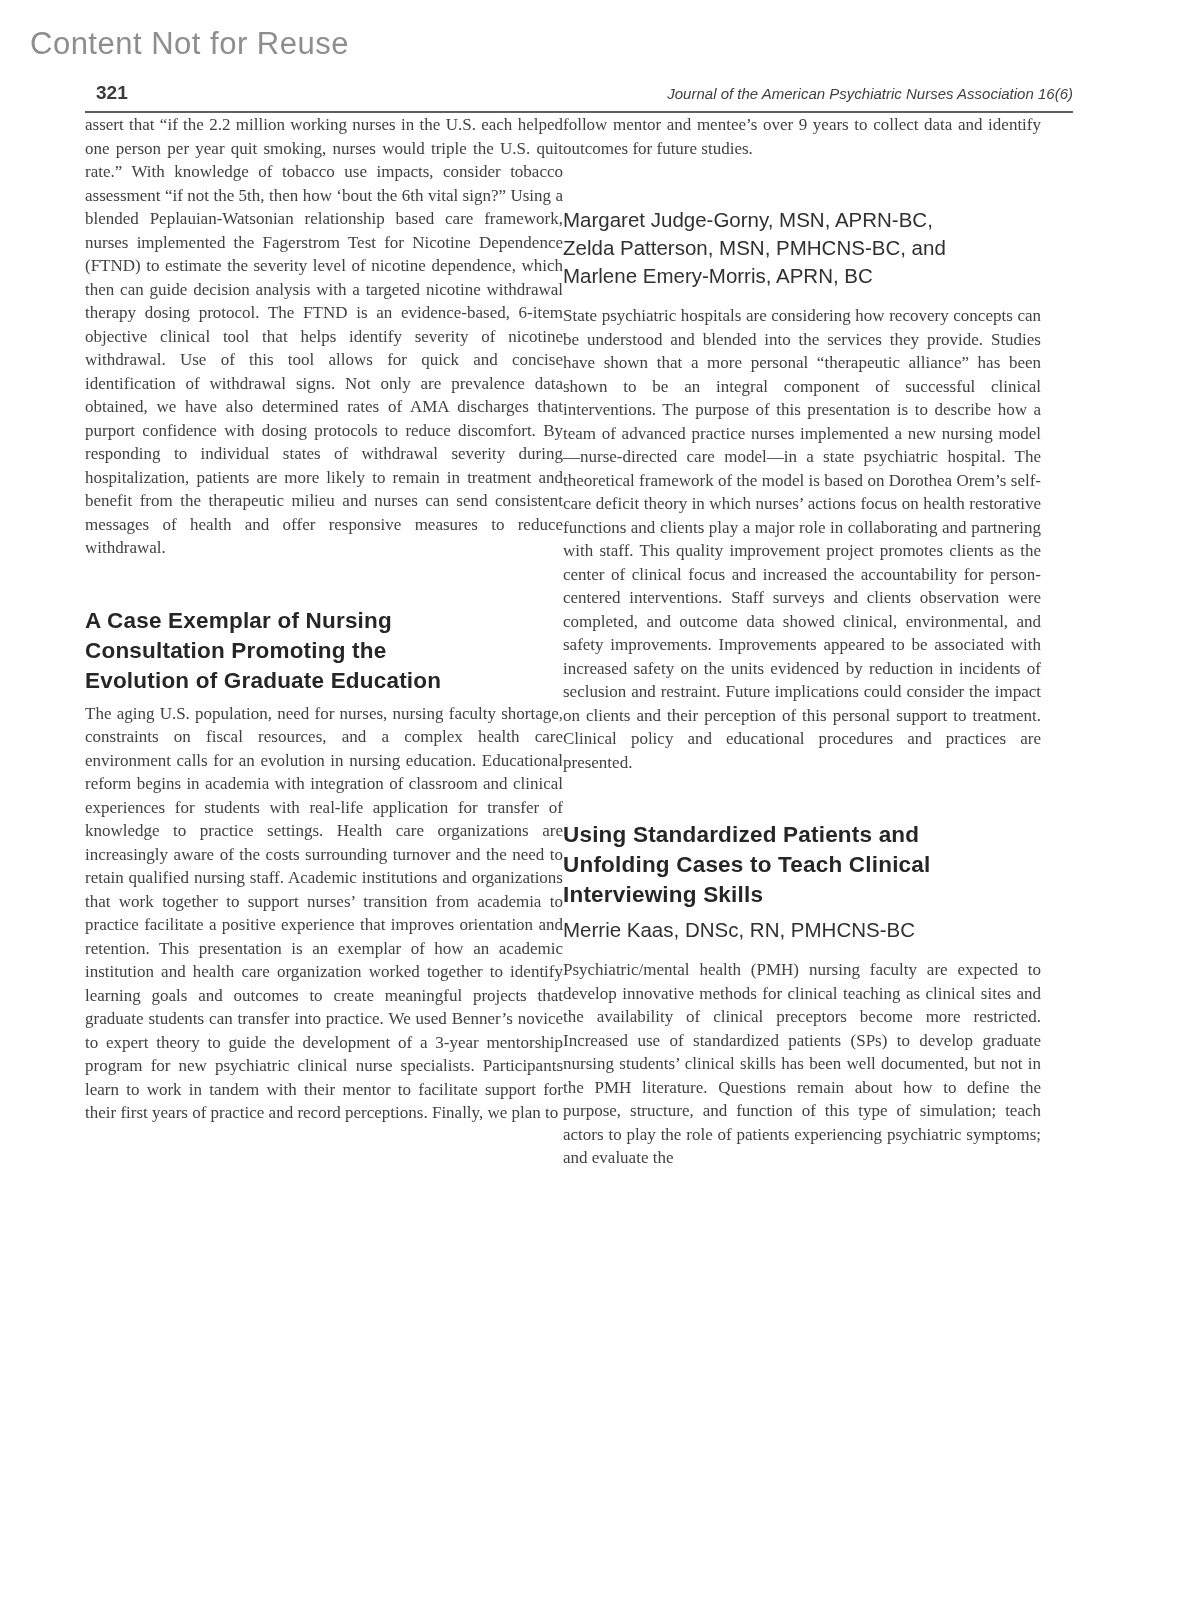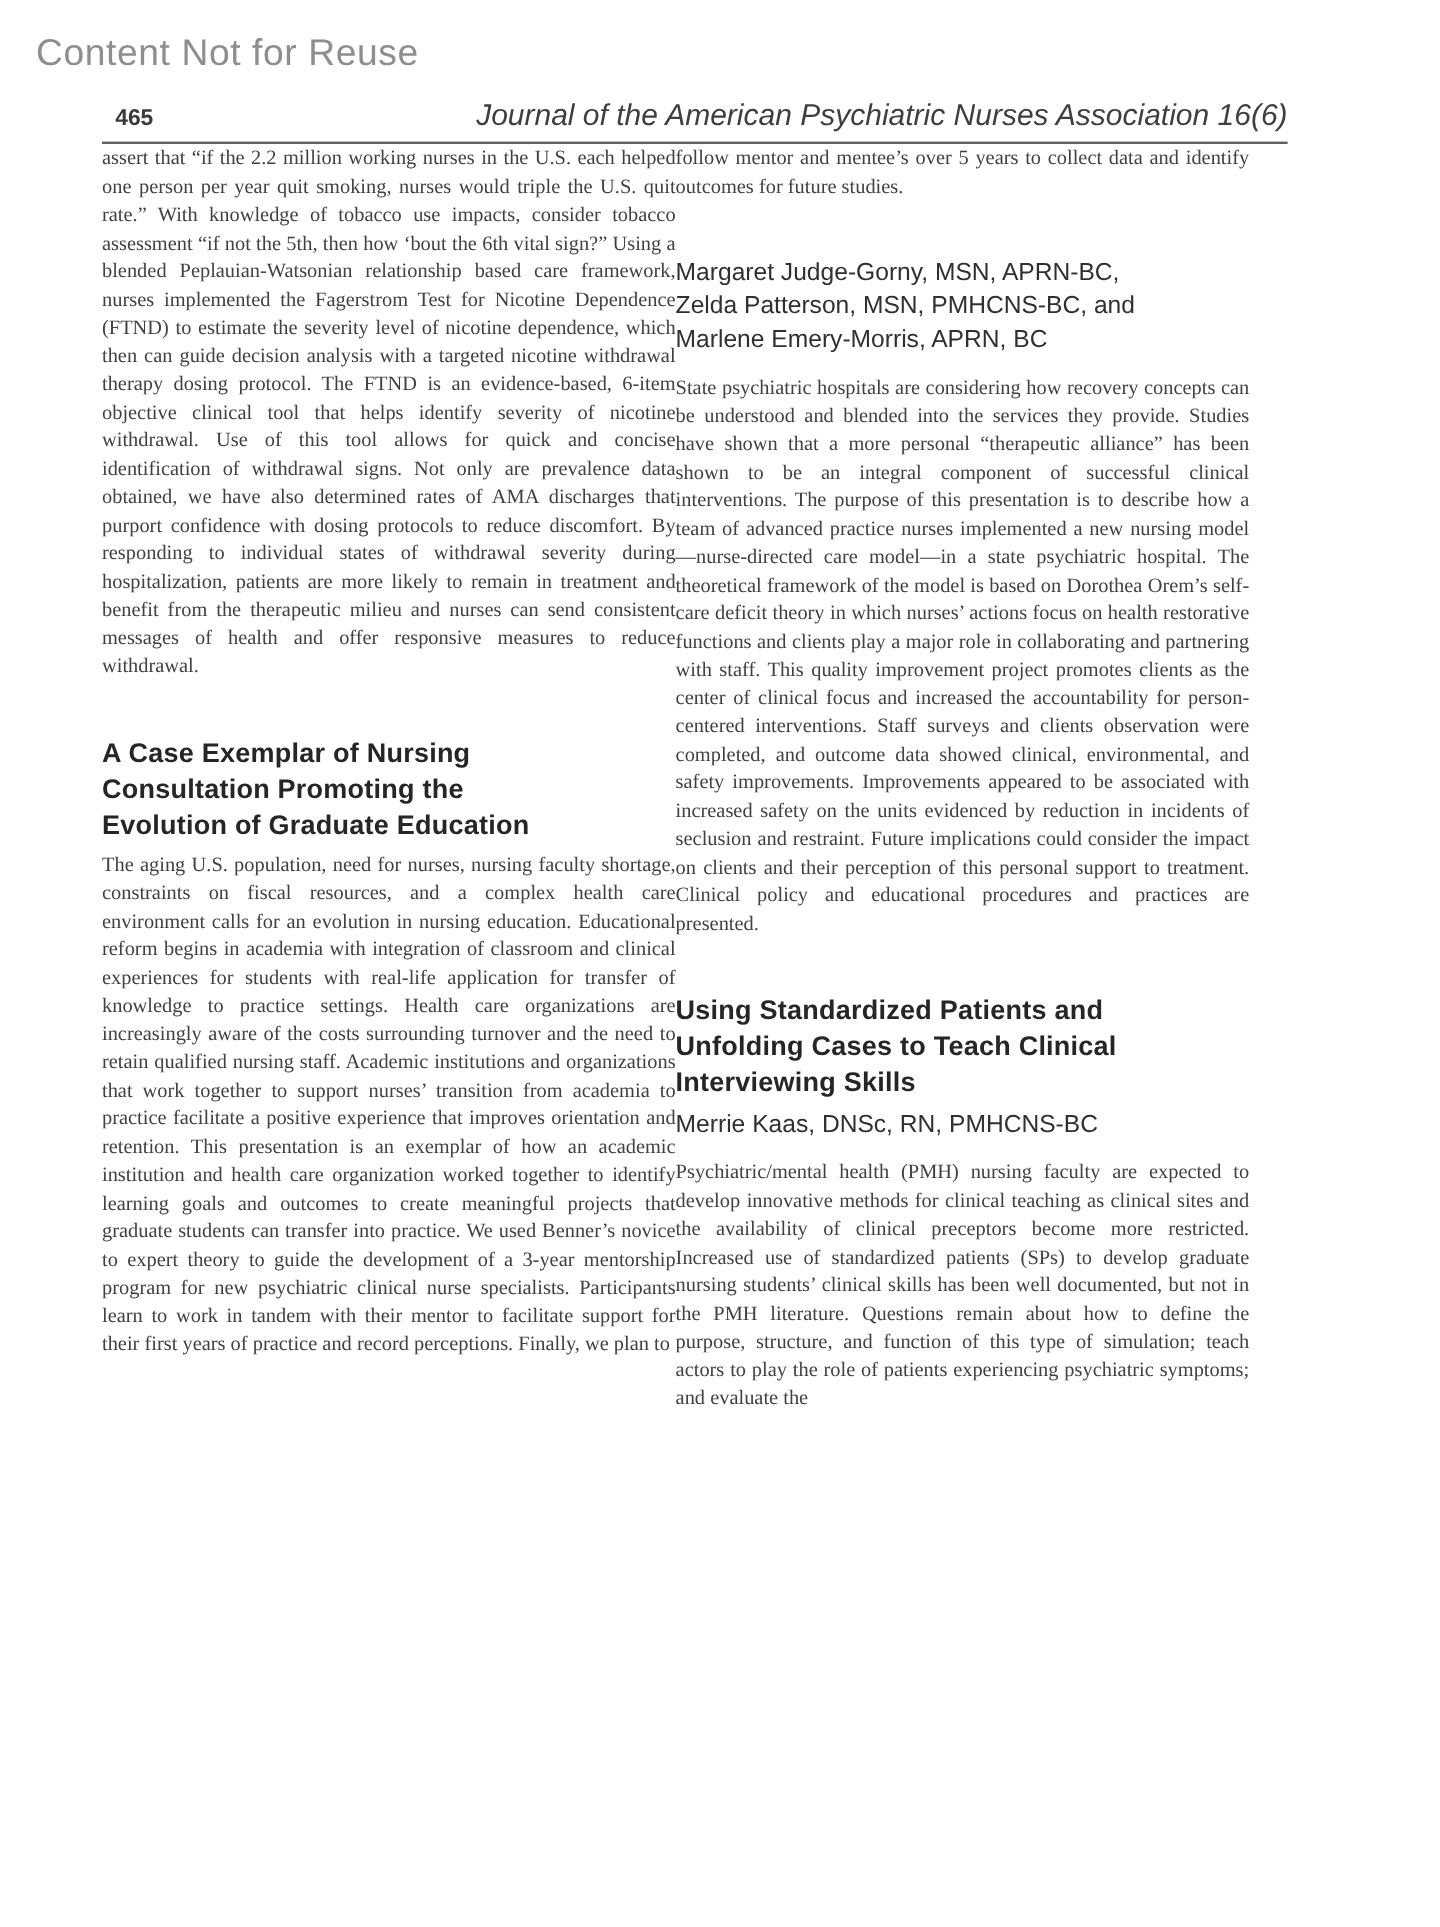"465" span.page-number { text: 465 -> 321 }
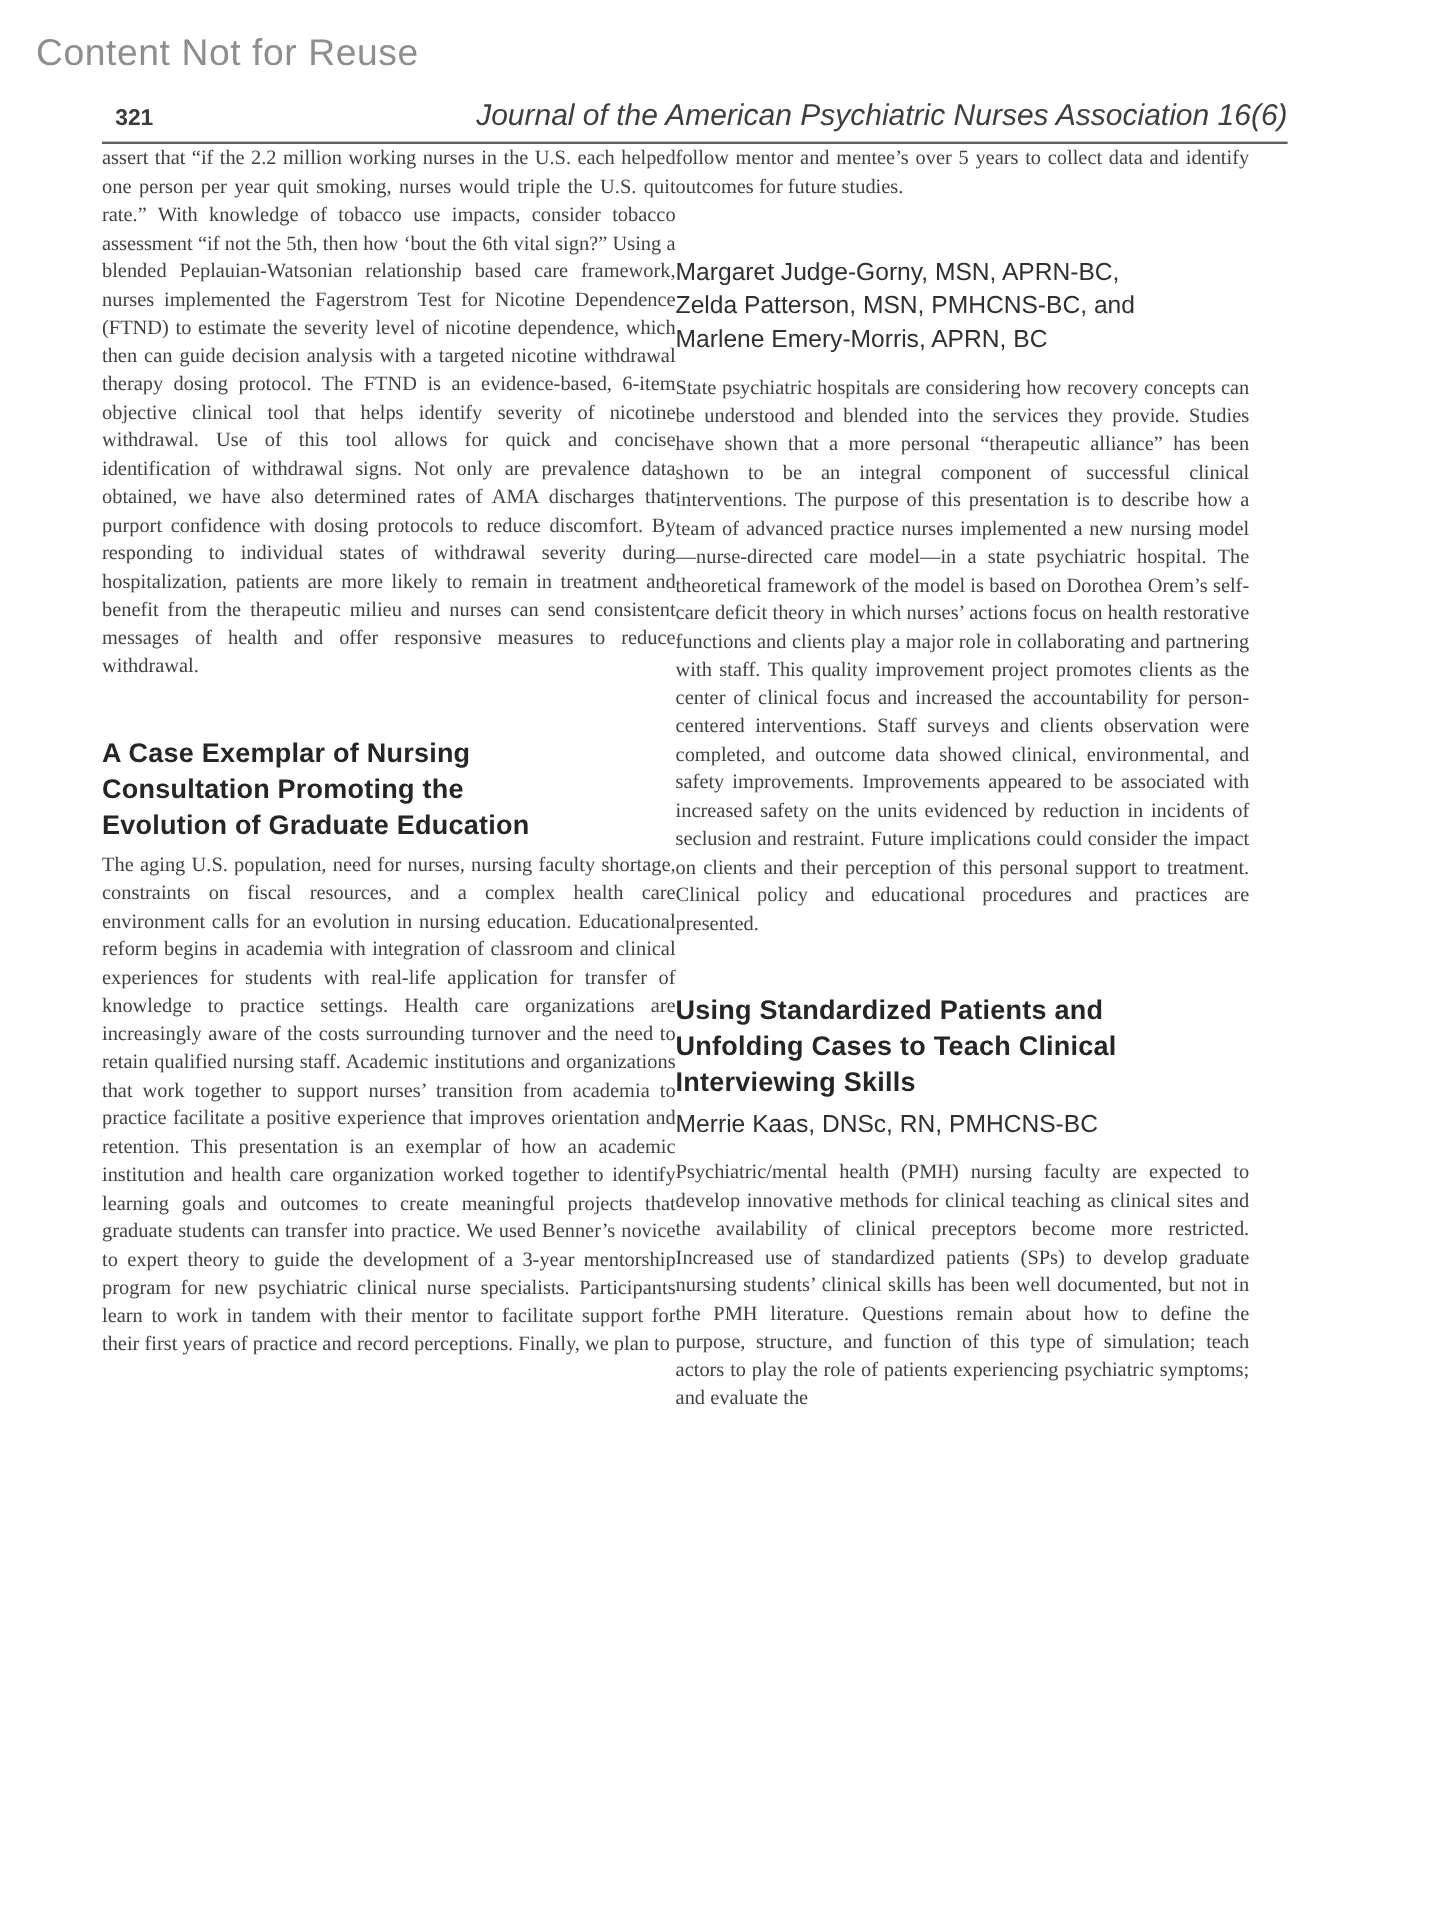"Journal of the American Psychiatric" .journal-title { font-size: 25px -> 15px }
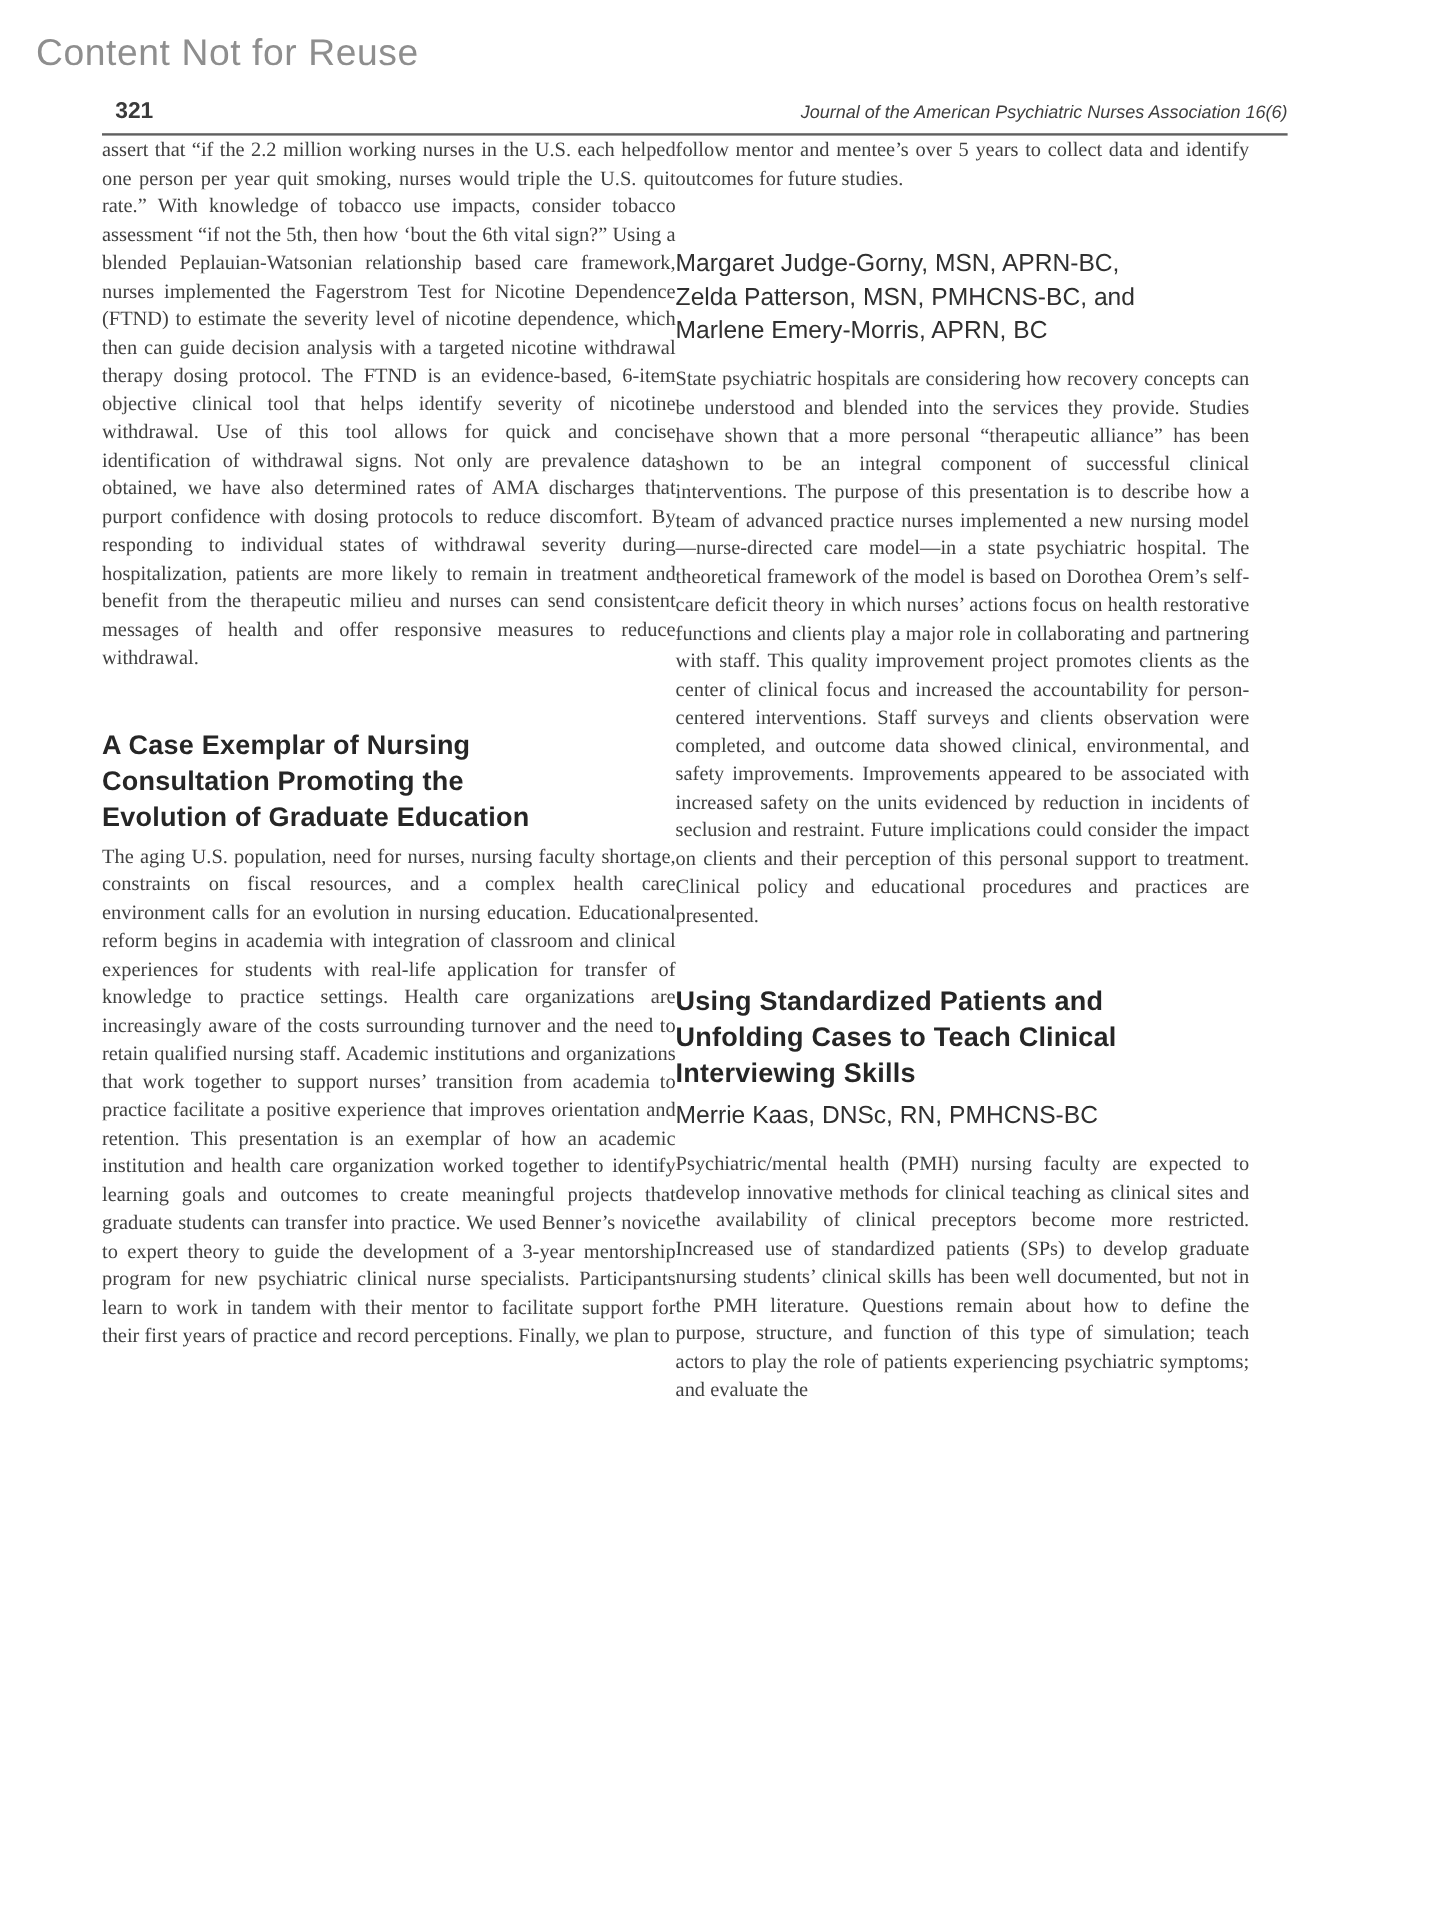"follow mentor and mentee’s over" p.body-para { text: 5 -> 9 }
